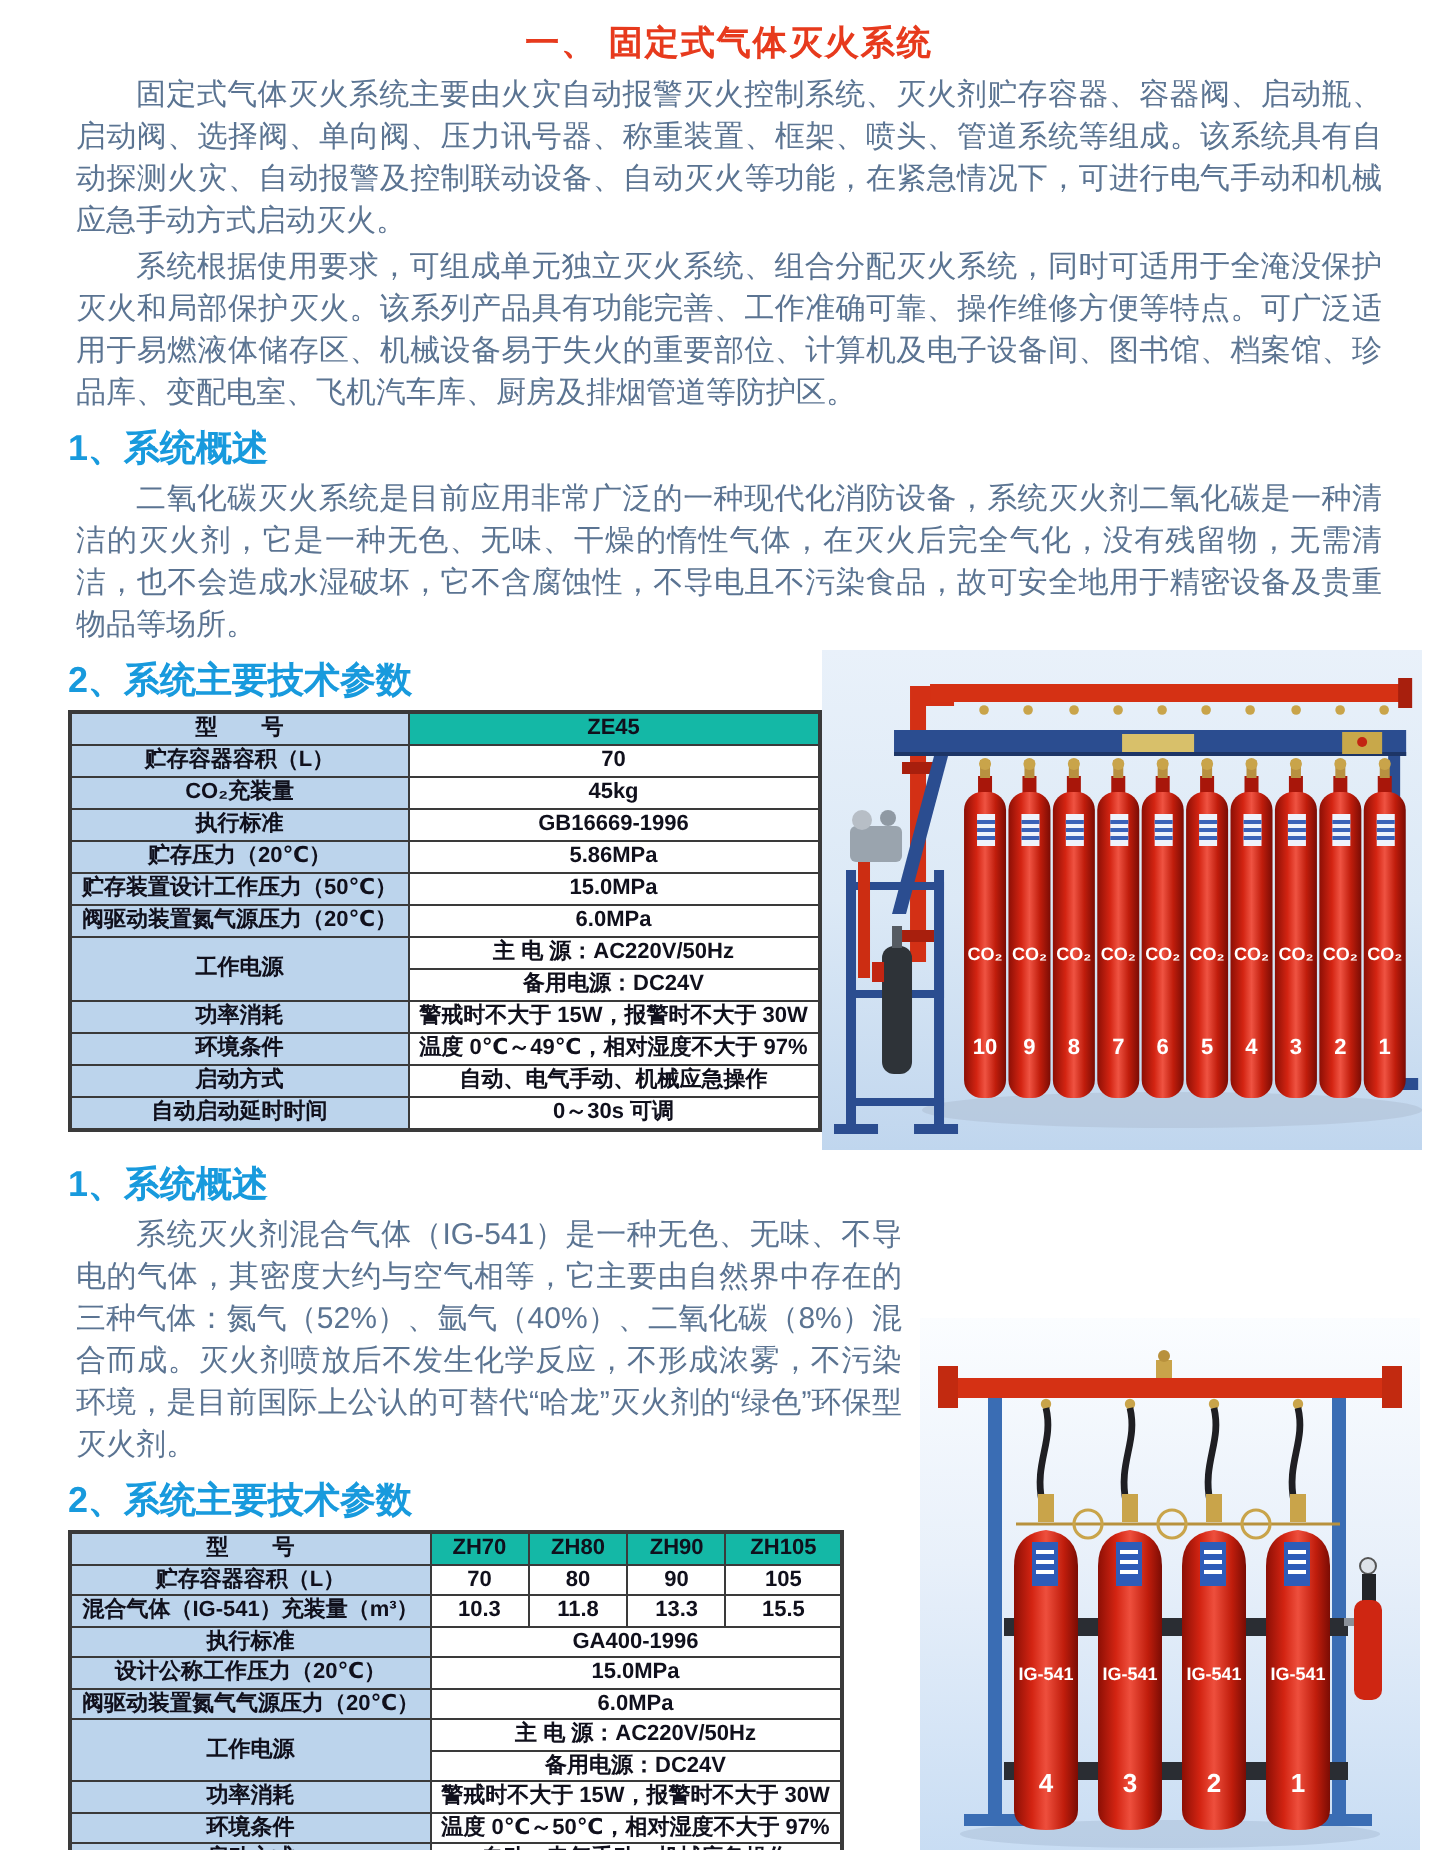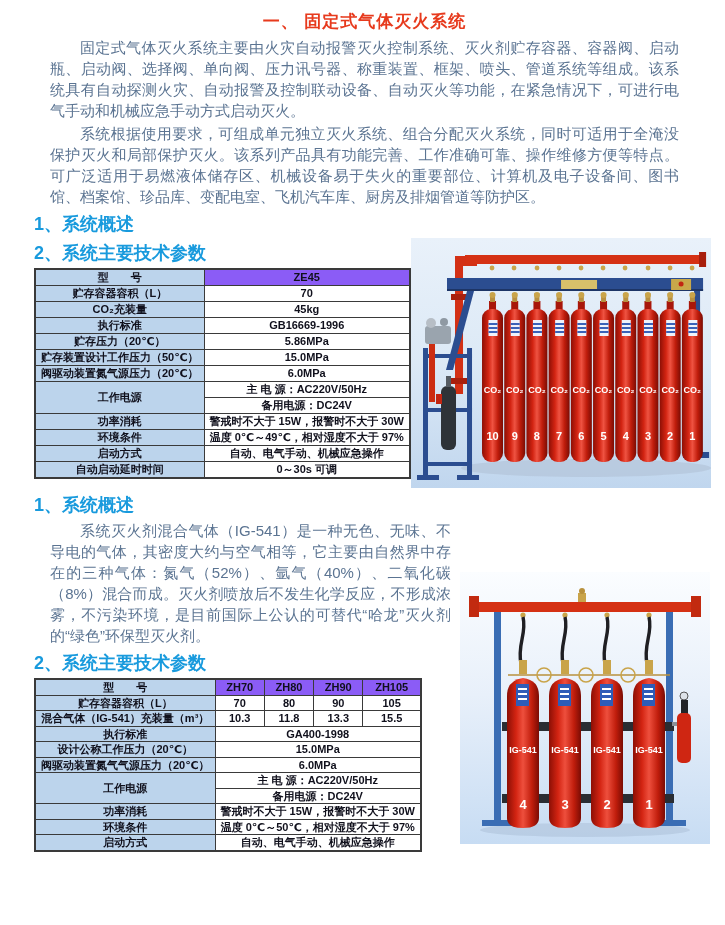"固定式气体灭火系统主要由火灾自动报警灭火控制系统、灭火剂贮存容器、容器阀、启动瓶" p.body-text { margin: 2px 16px -> 2px 4px }
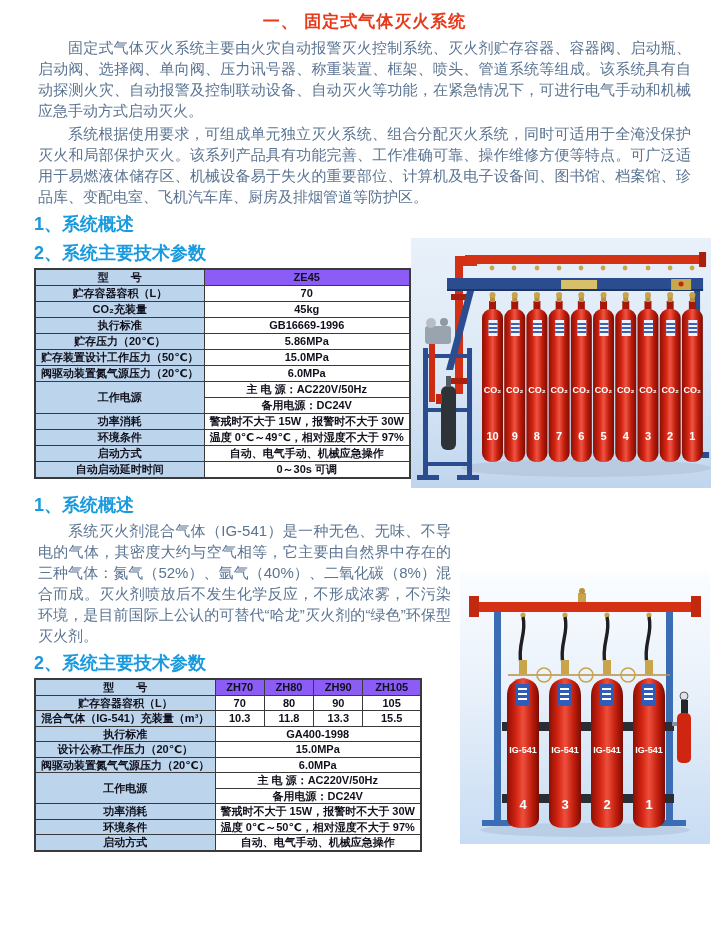"二氧化碳灭火系统是目前应用非常广泛的一种现代化消防设备，系统灭火剂二氧化碳是一种" p.body-text { html: none -> <p>二氧化碳灭火系统是目前应用非常广泛的一种现代化消防设备，系统灭火剂二氧化碳是一种清洁的灭火剂，它是一种无色、无味、干燥的惰性气体，在灭火后完全气化，没有残留物，无需清洁，也不会造成水湿破坏，它不含腐蚀性，不导电且不污染食品，故可安全地用于精密设备及贵重物品等场所。</p> }
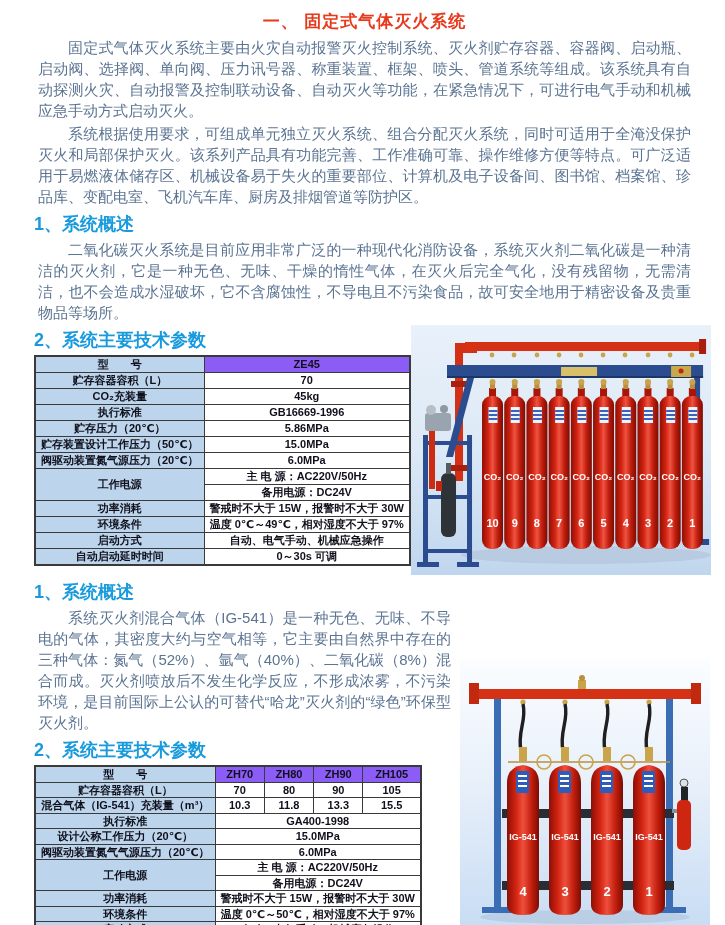"ZE45" td.hdr { background: #8b5cf6 -> #14b8a6 }
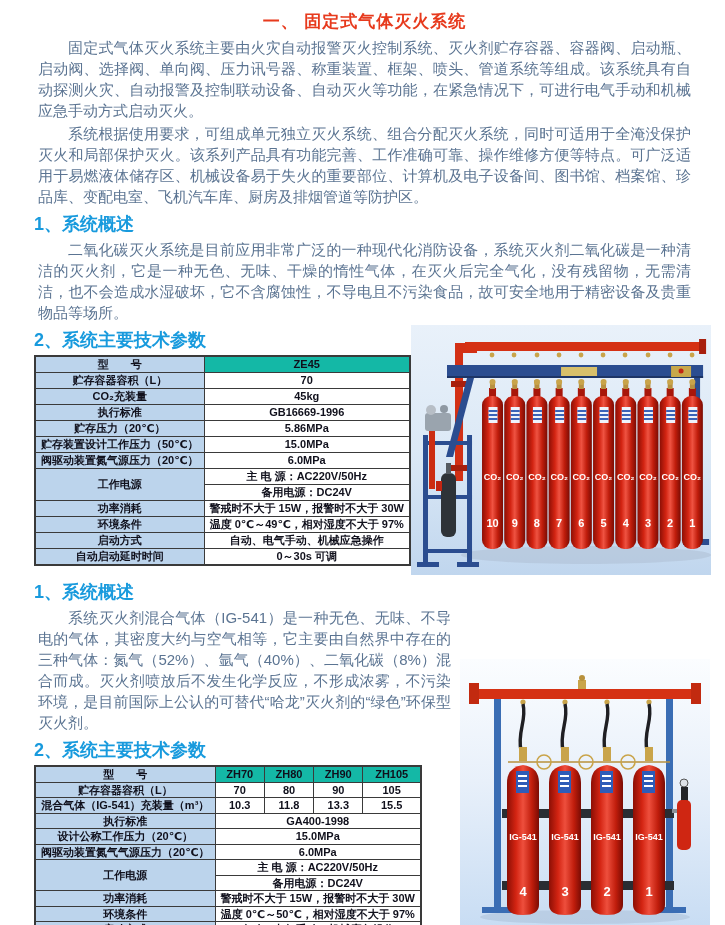"GA400-1998" td { text: GA400-1998 -> GA400-1996 }
